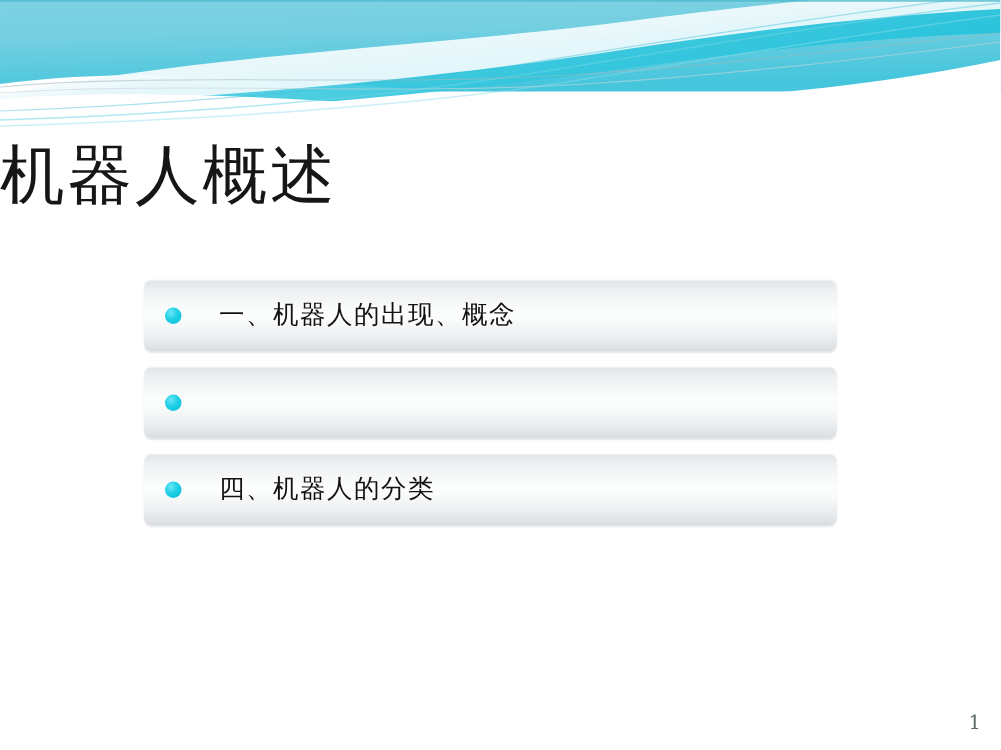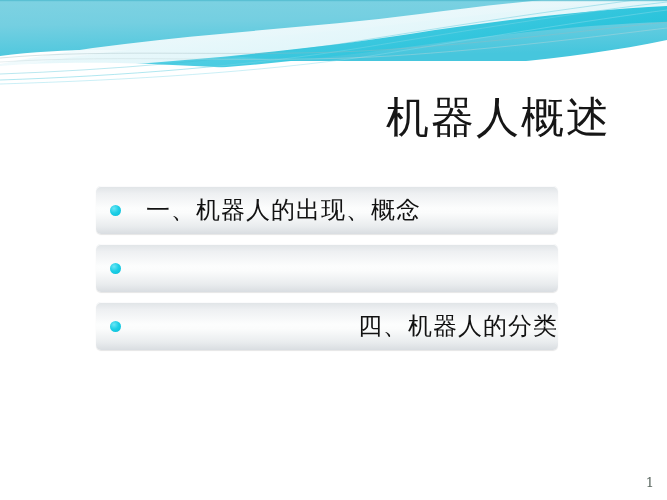"机器人概述" .title { text-align: right -> left }
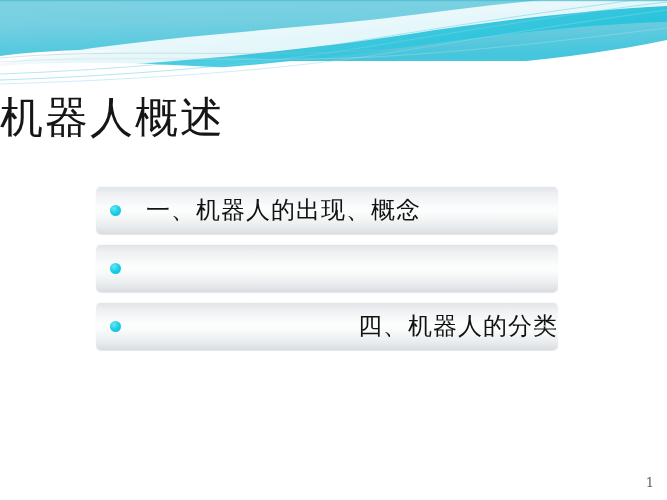"一、机器人的出现、概念" .bullet-text { font-size: 24px -> 17px }
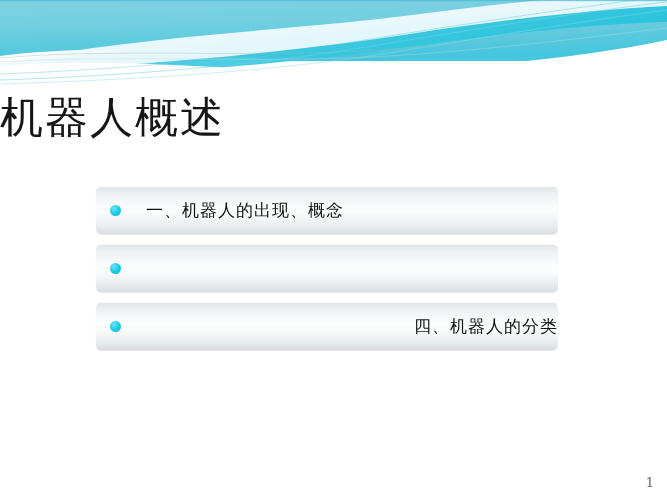"四、机器人的分类" .bullet-row:last-child { justify-content: space-between -> none }
